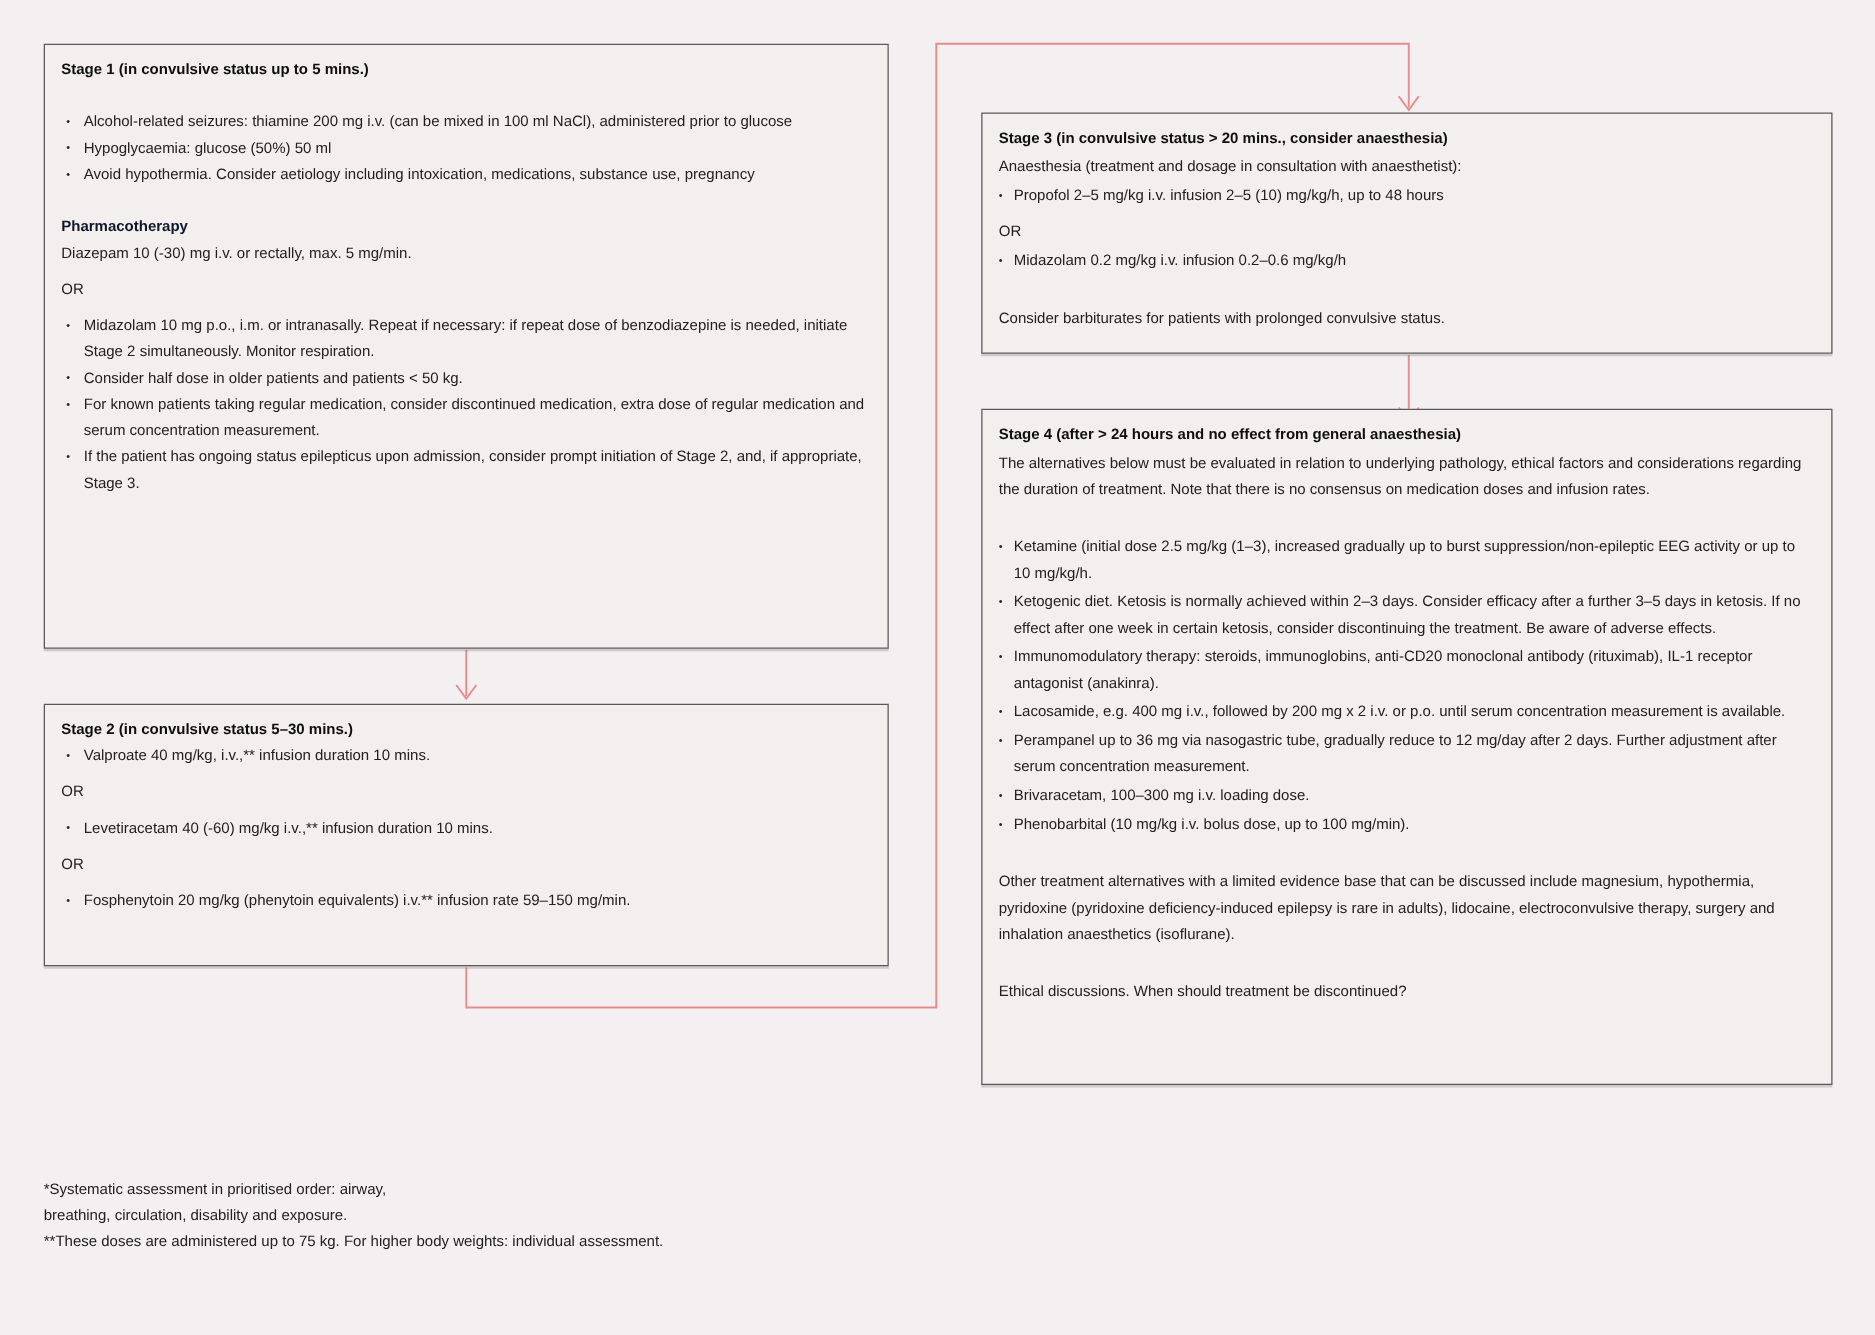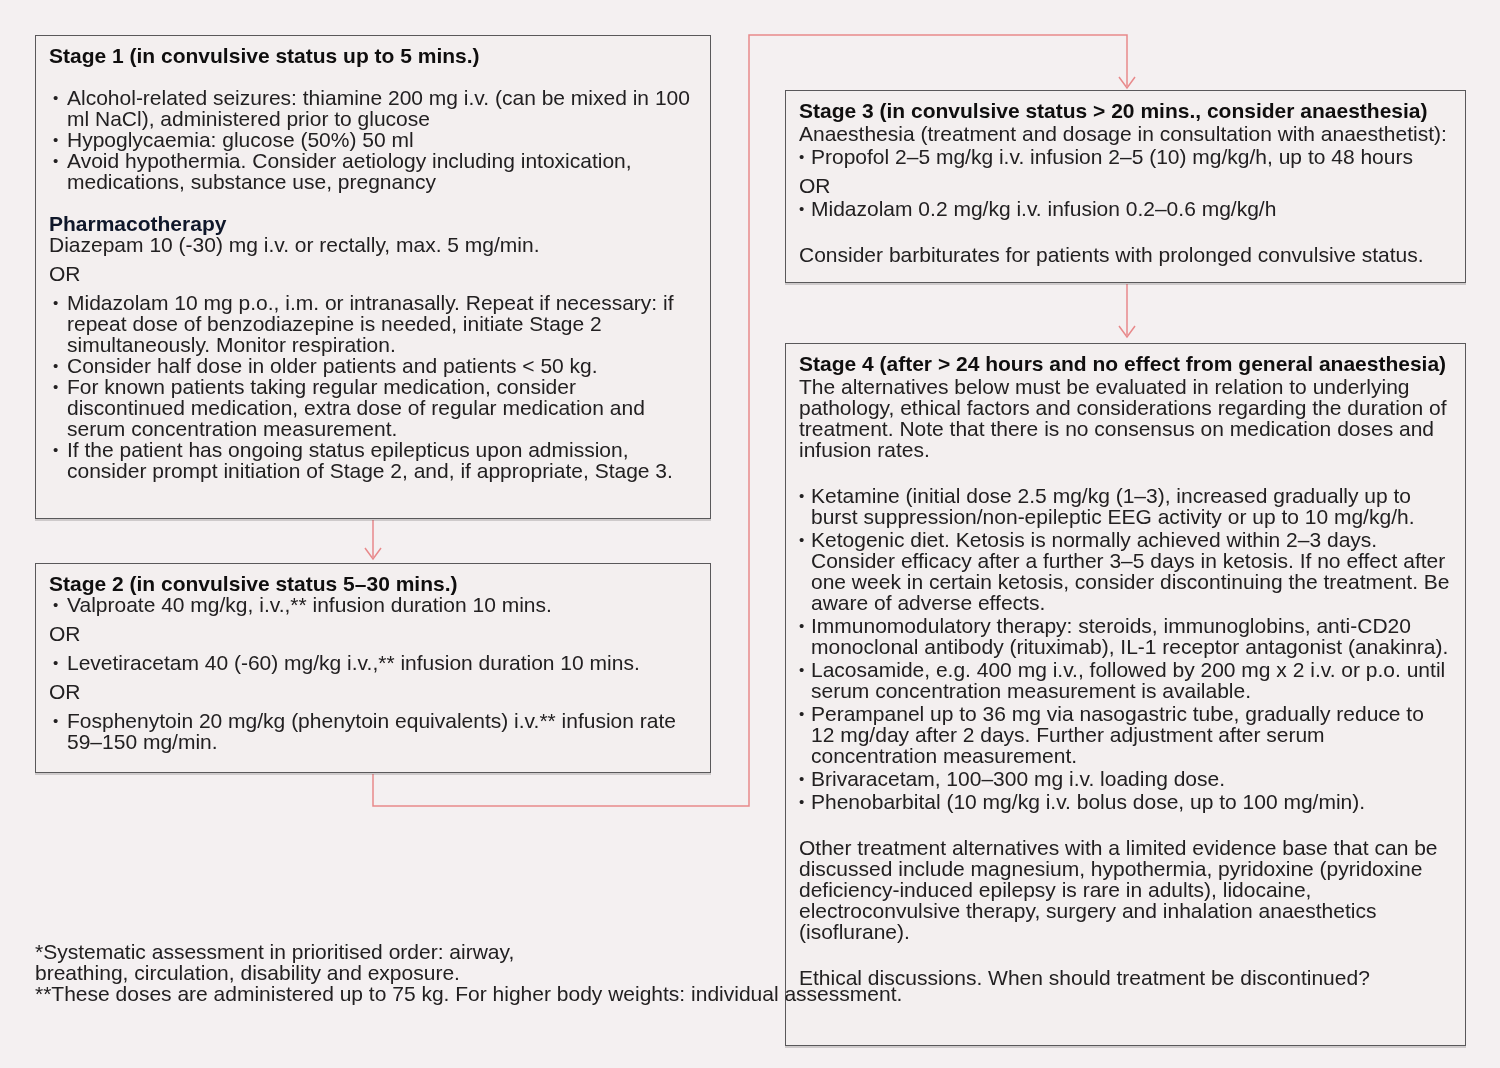"Stage 1 (in convulsive status" .canvas { font-size: 21px -> 12px }
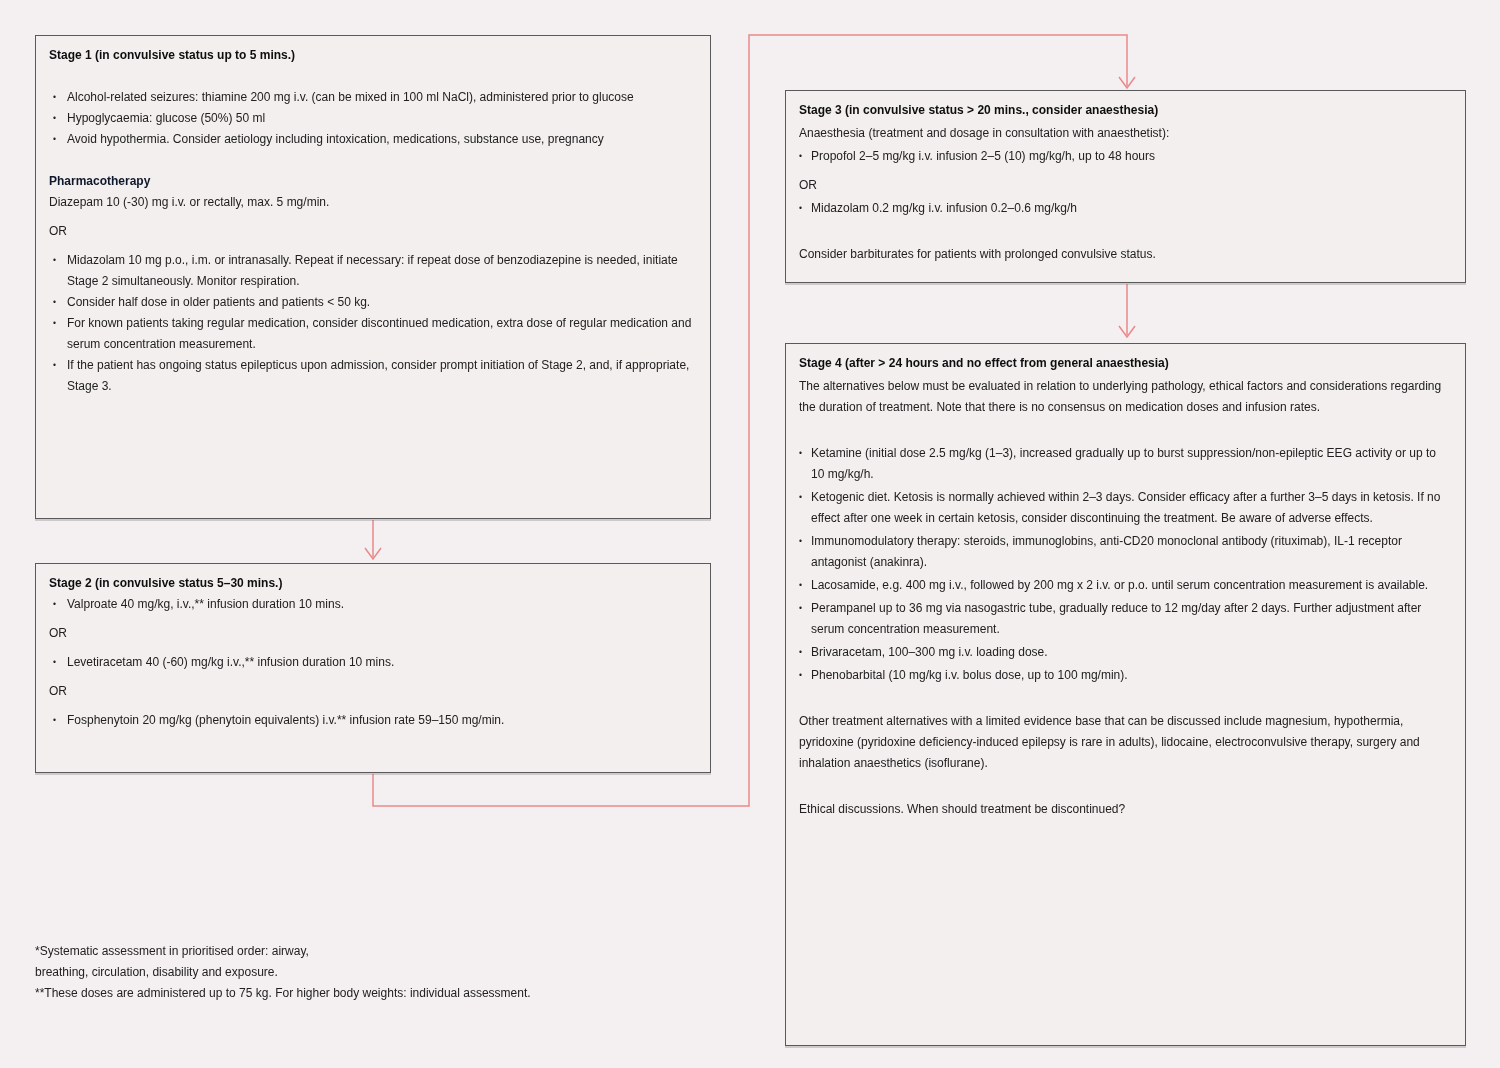"Stage 4 (after > 24" #stage4-box { height: 703px -> 541px; top: 343px -> 327px }
